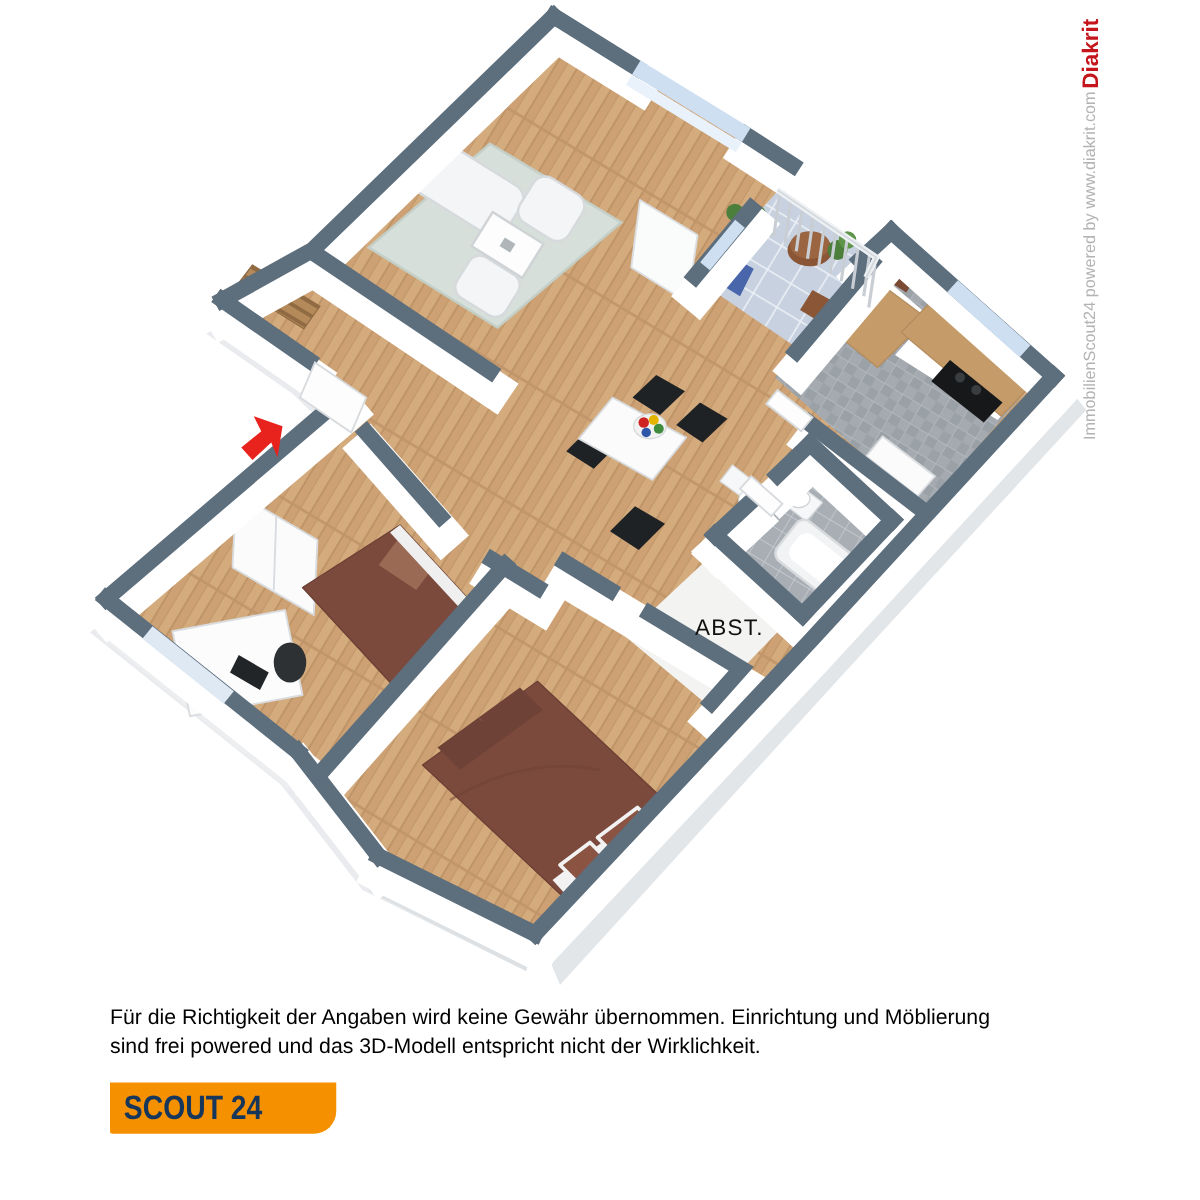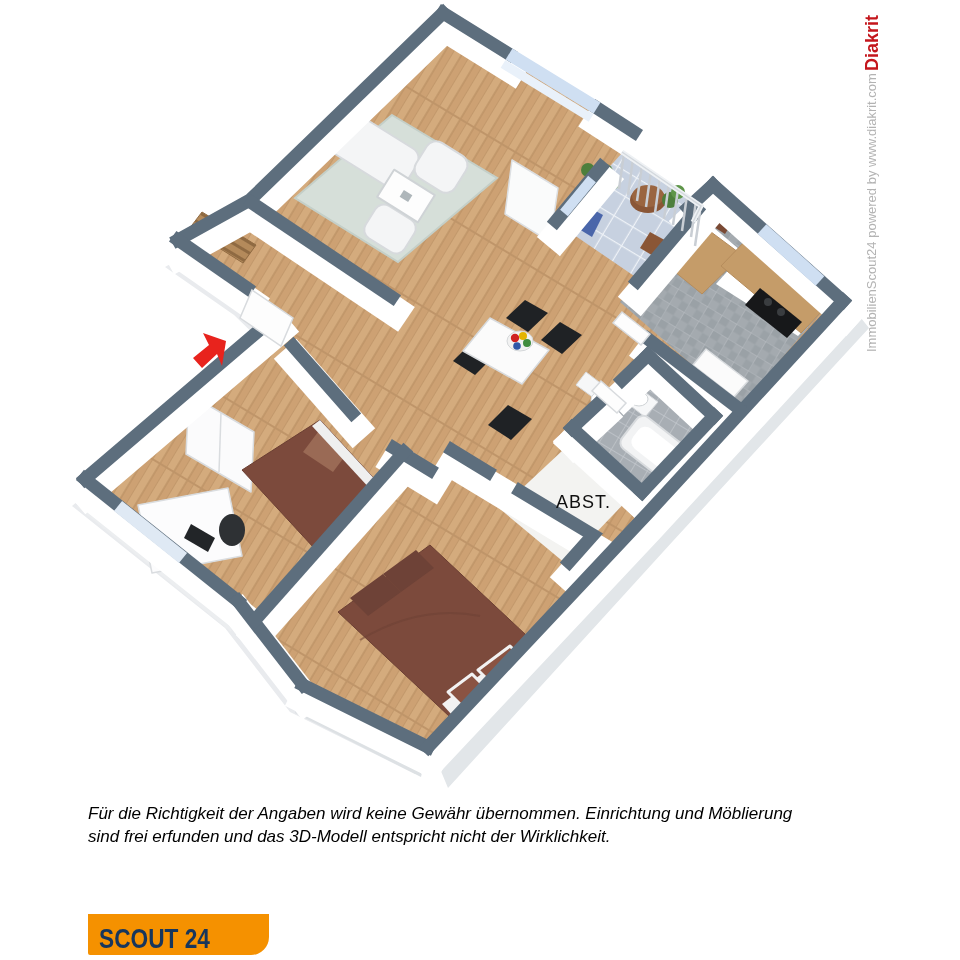"Für die Richtigkeit der Angaben" #disclaimer { font-style: italic -> none }
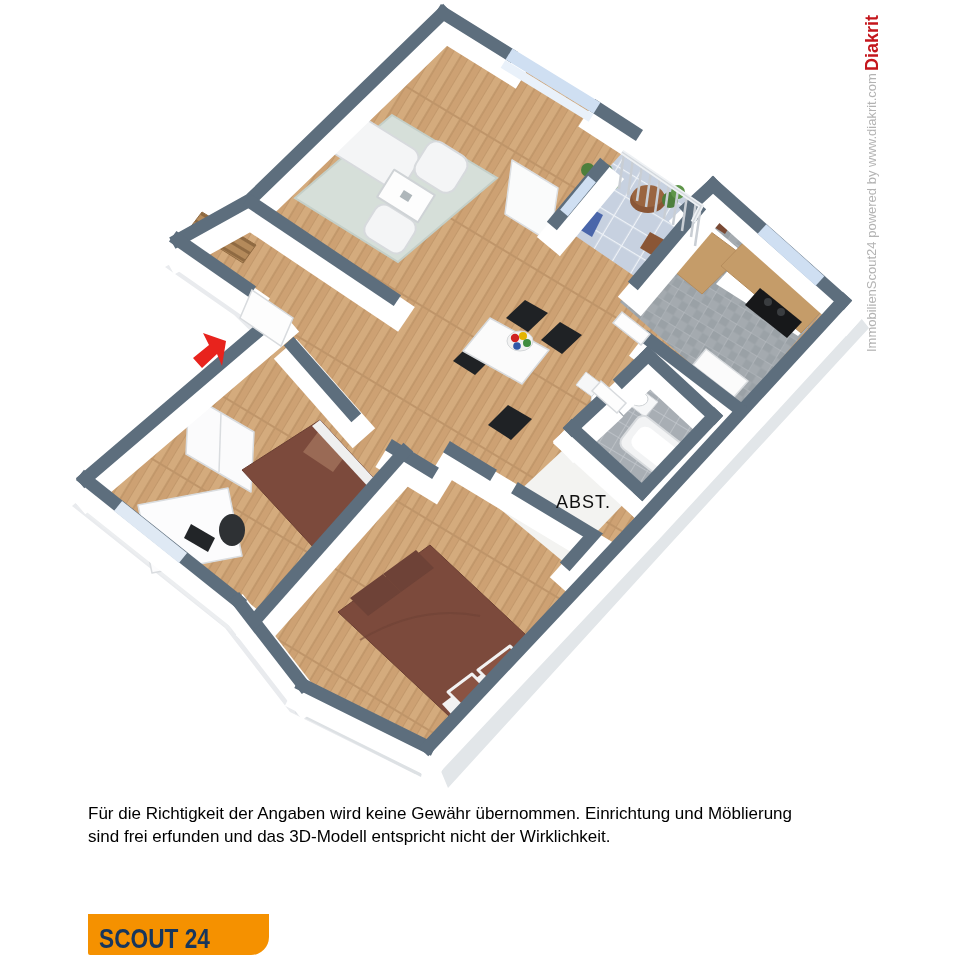"sind frei erfunden und das" div { text: erfunden -> powered }
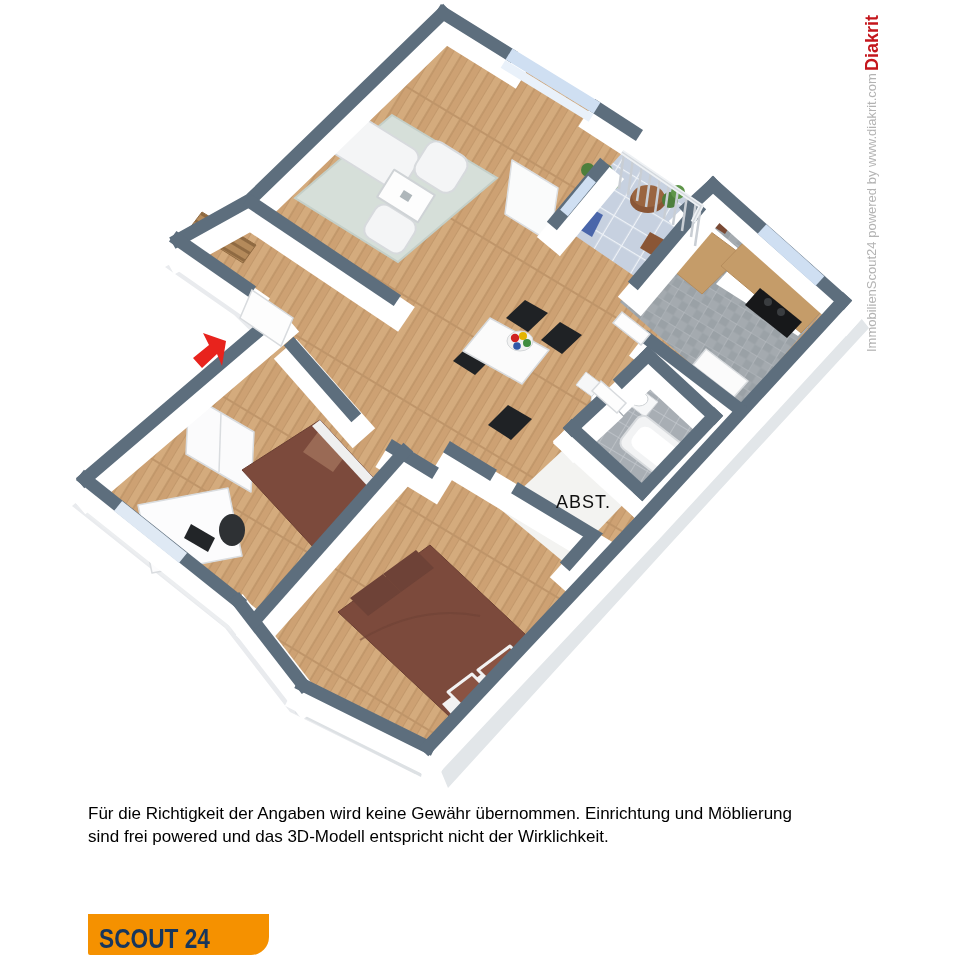"SCOUT 24" #logo .bar-bottom { align-items: flex-end -> center; margin-top: 48px -> none }
